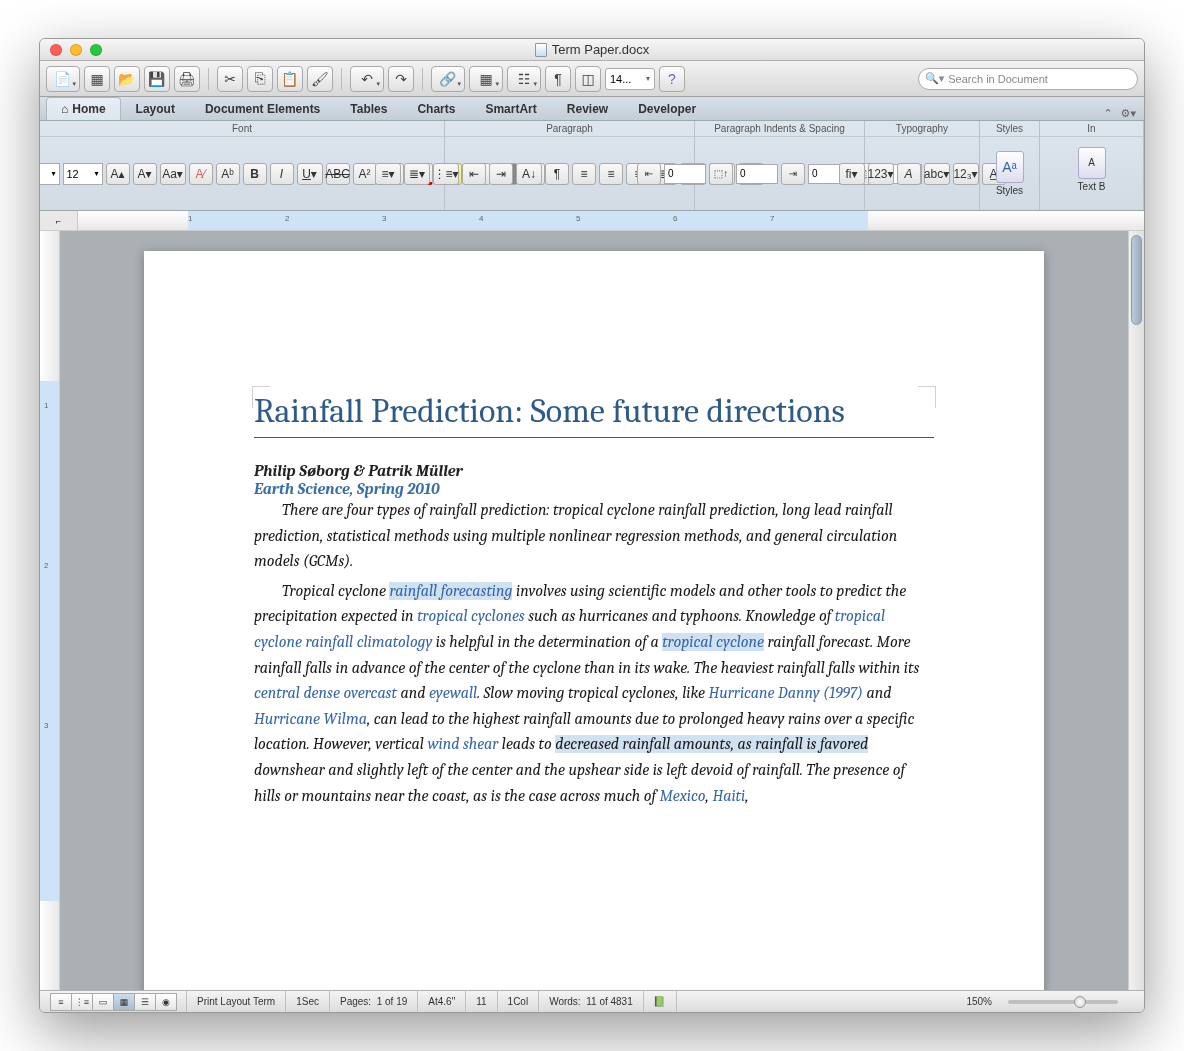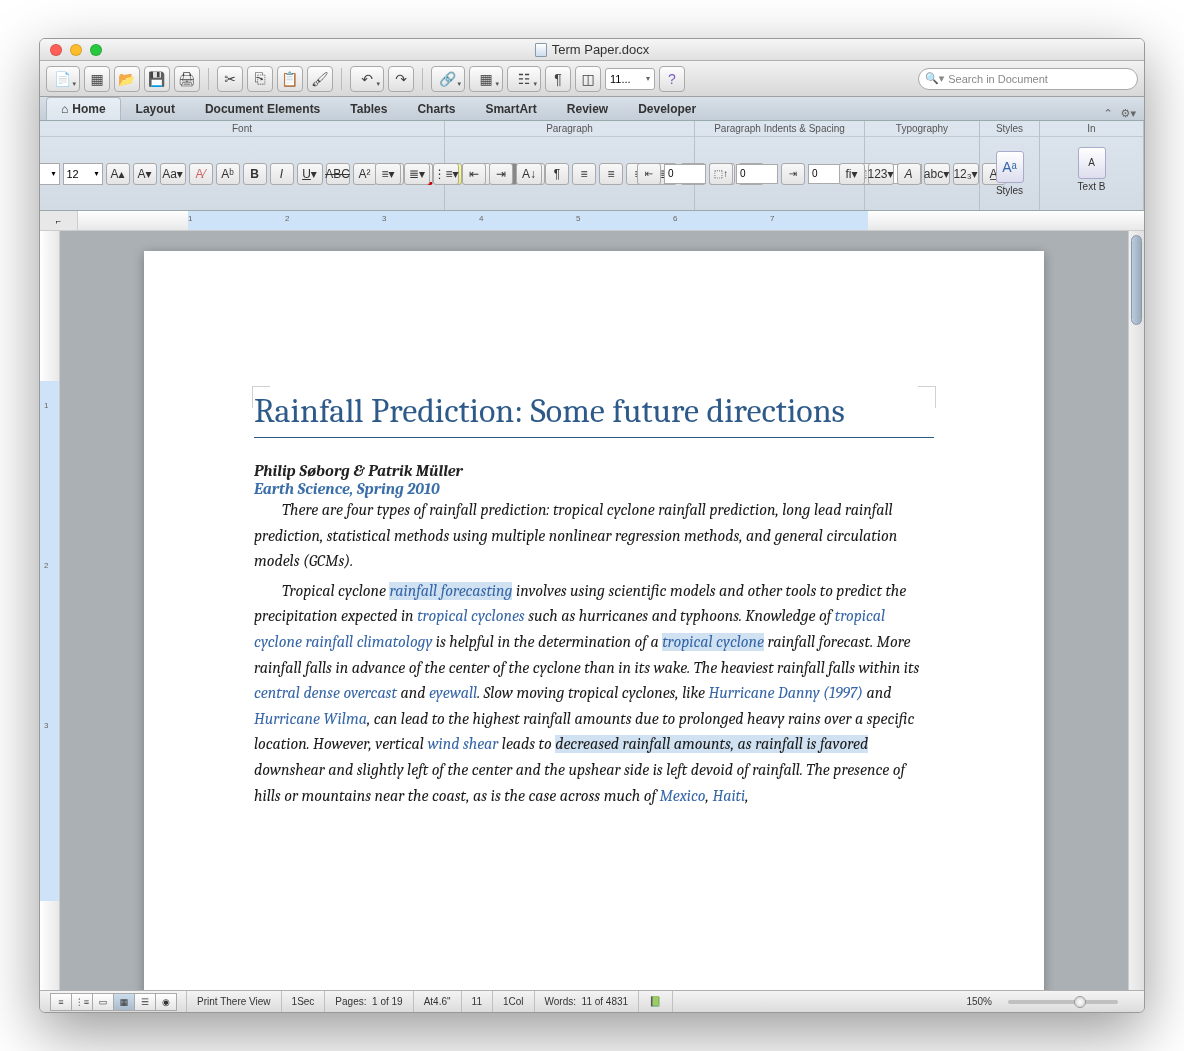"11..." span { text: 11 -> 14 }
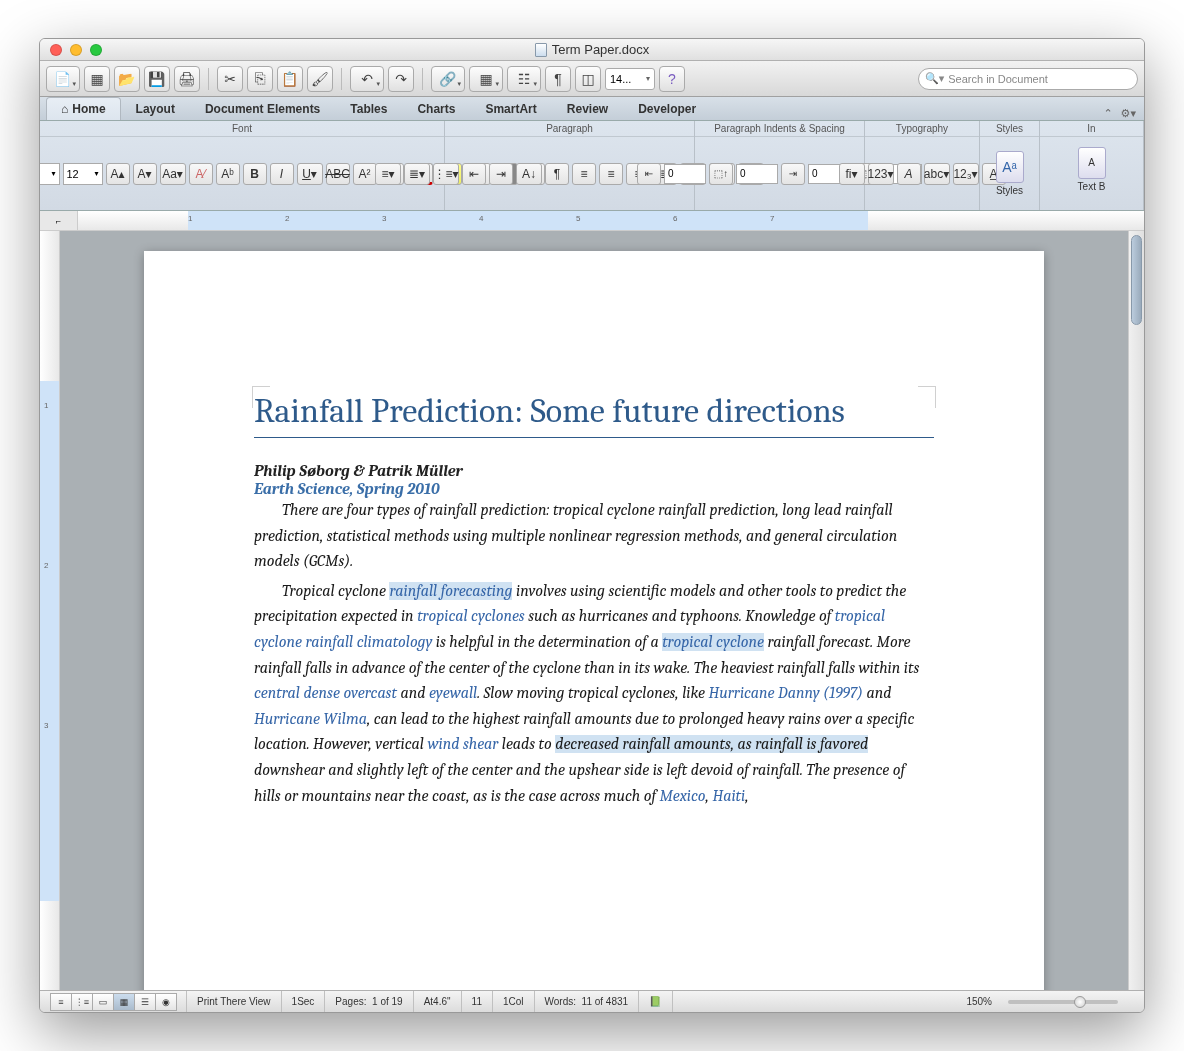"Print There View" div.sb-seg { text: There View -> Layout Term }
